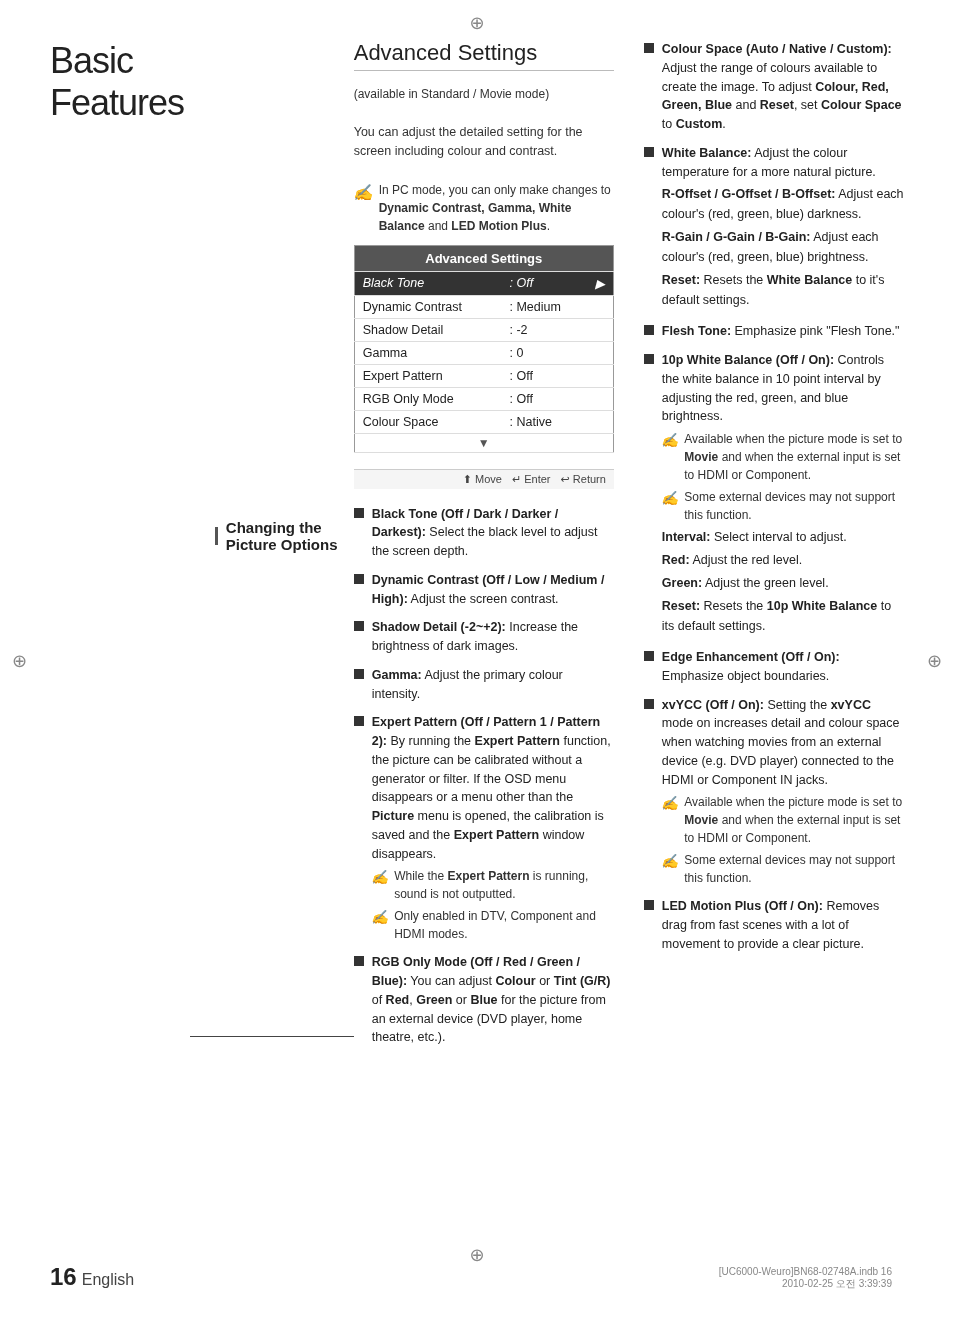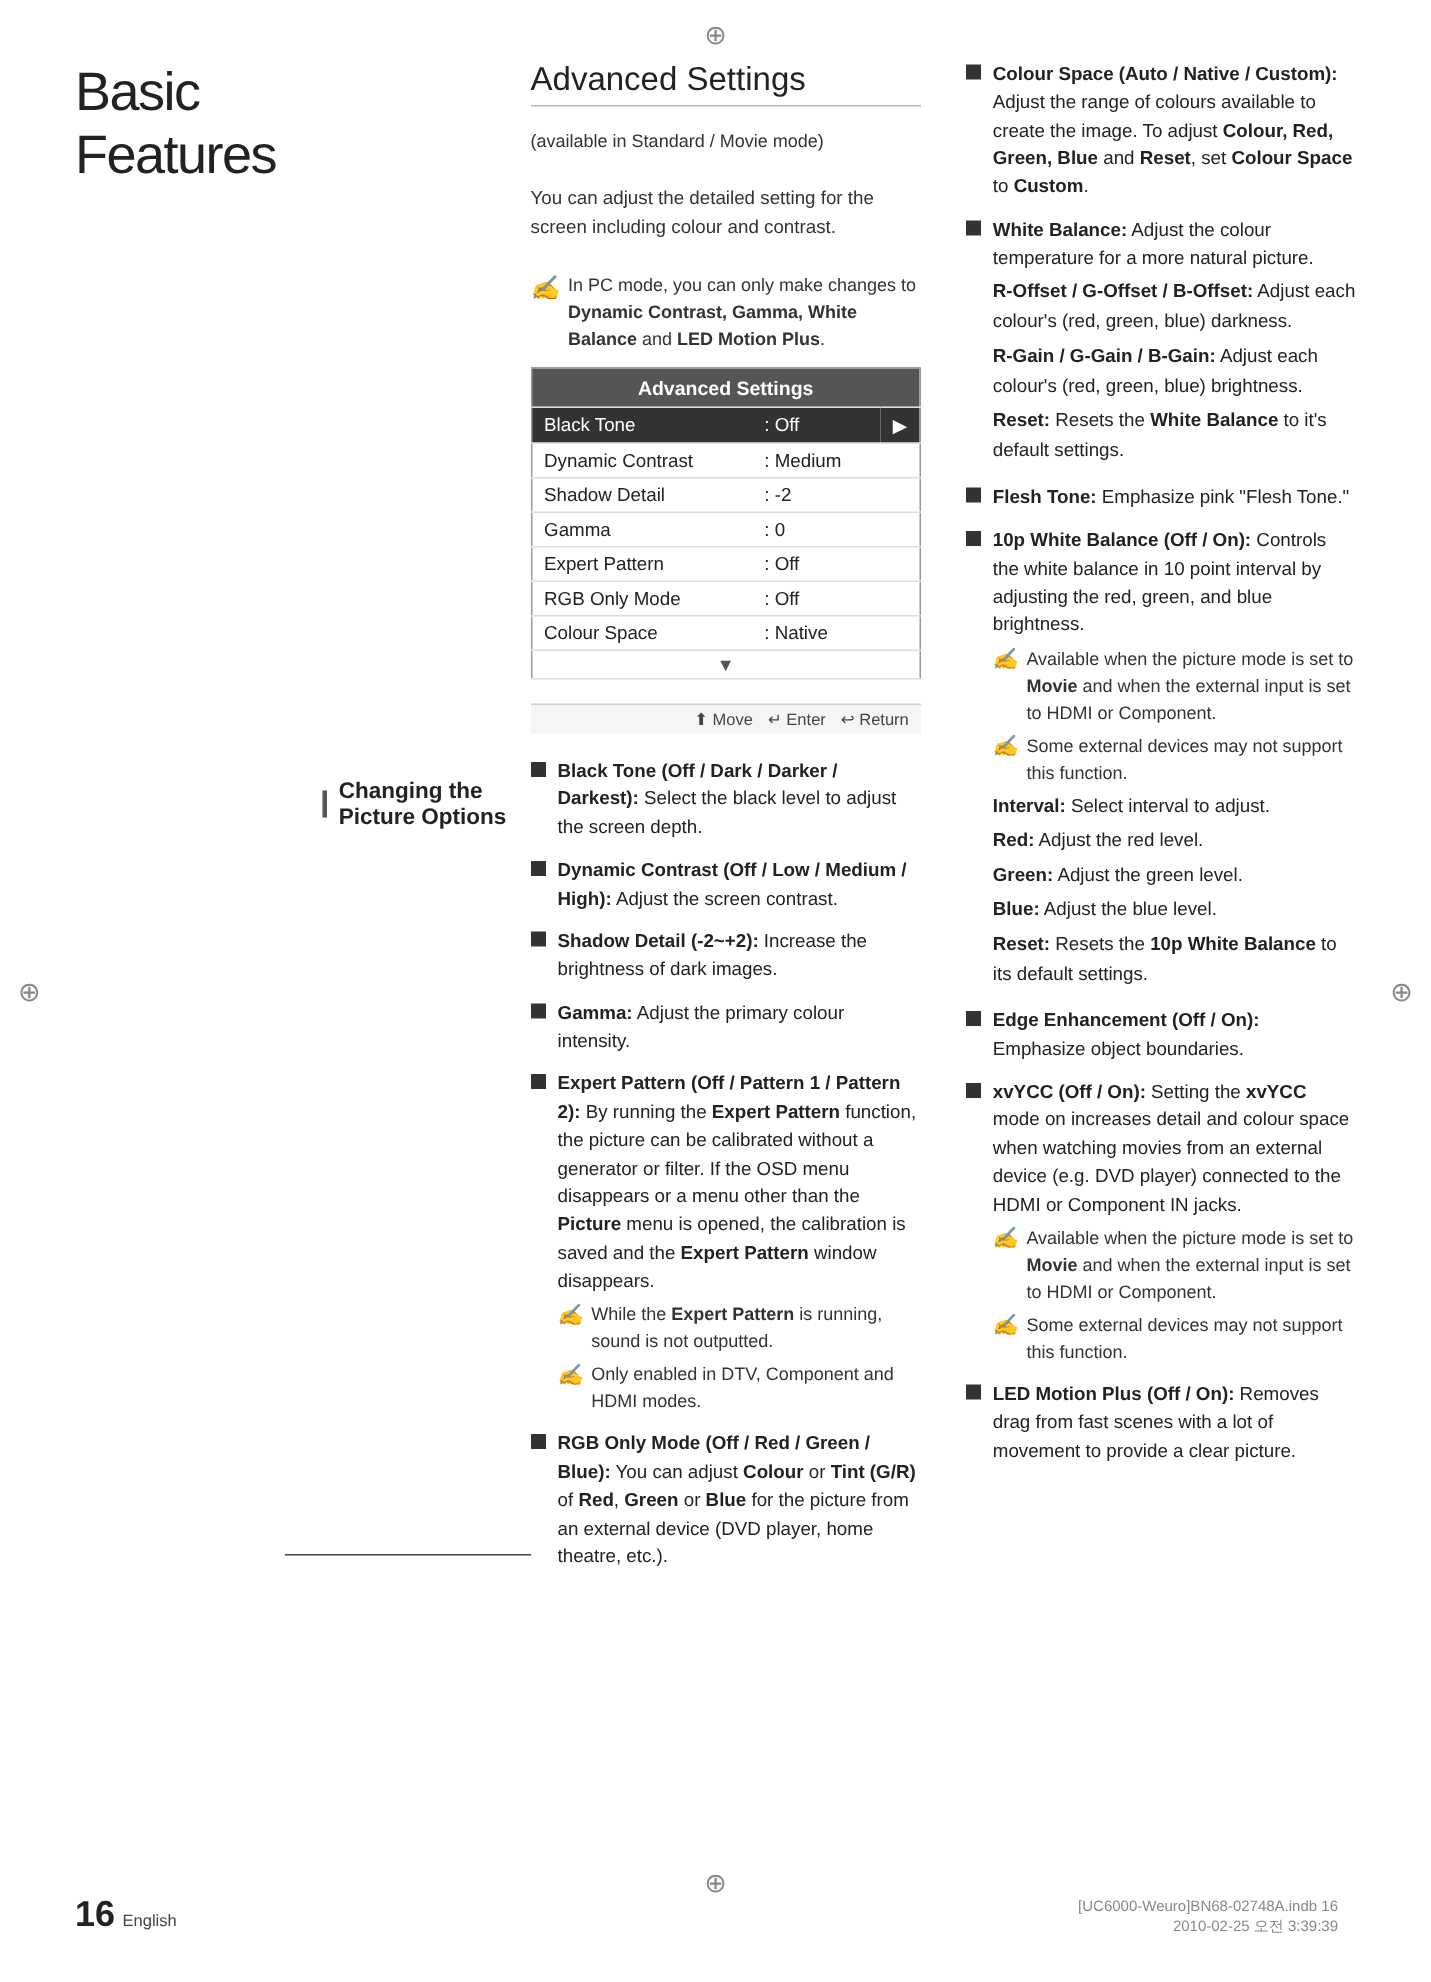"Black Tone" .settings-table tr.selected-row { font-style: none -> italic }
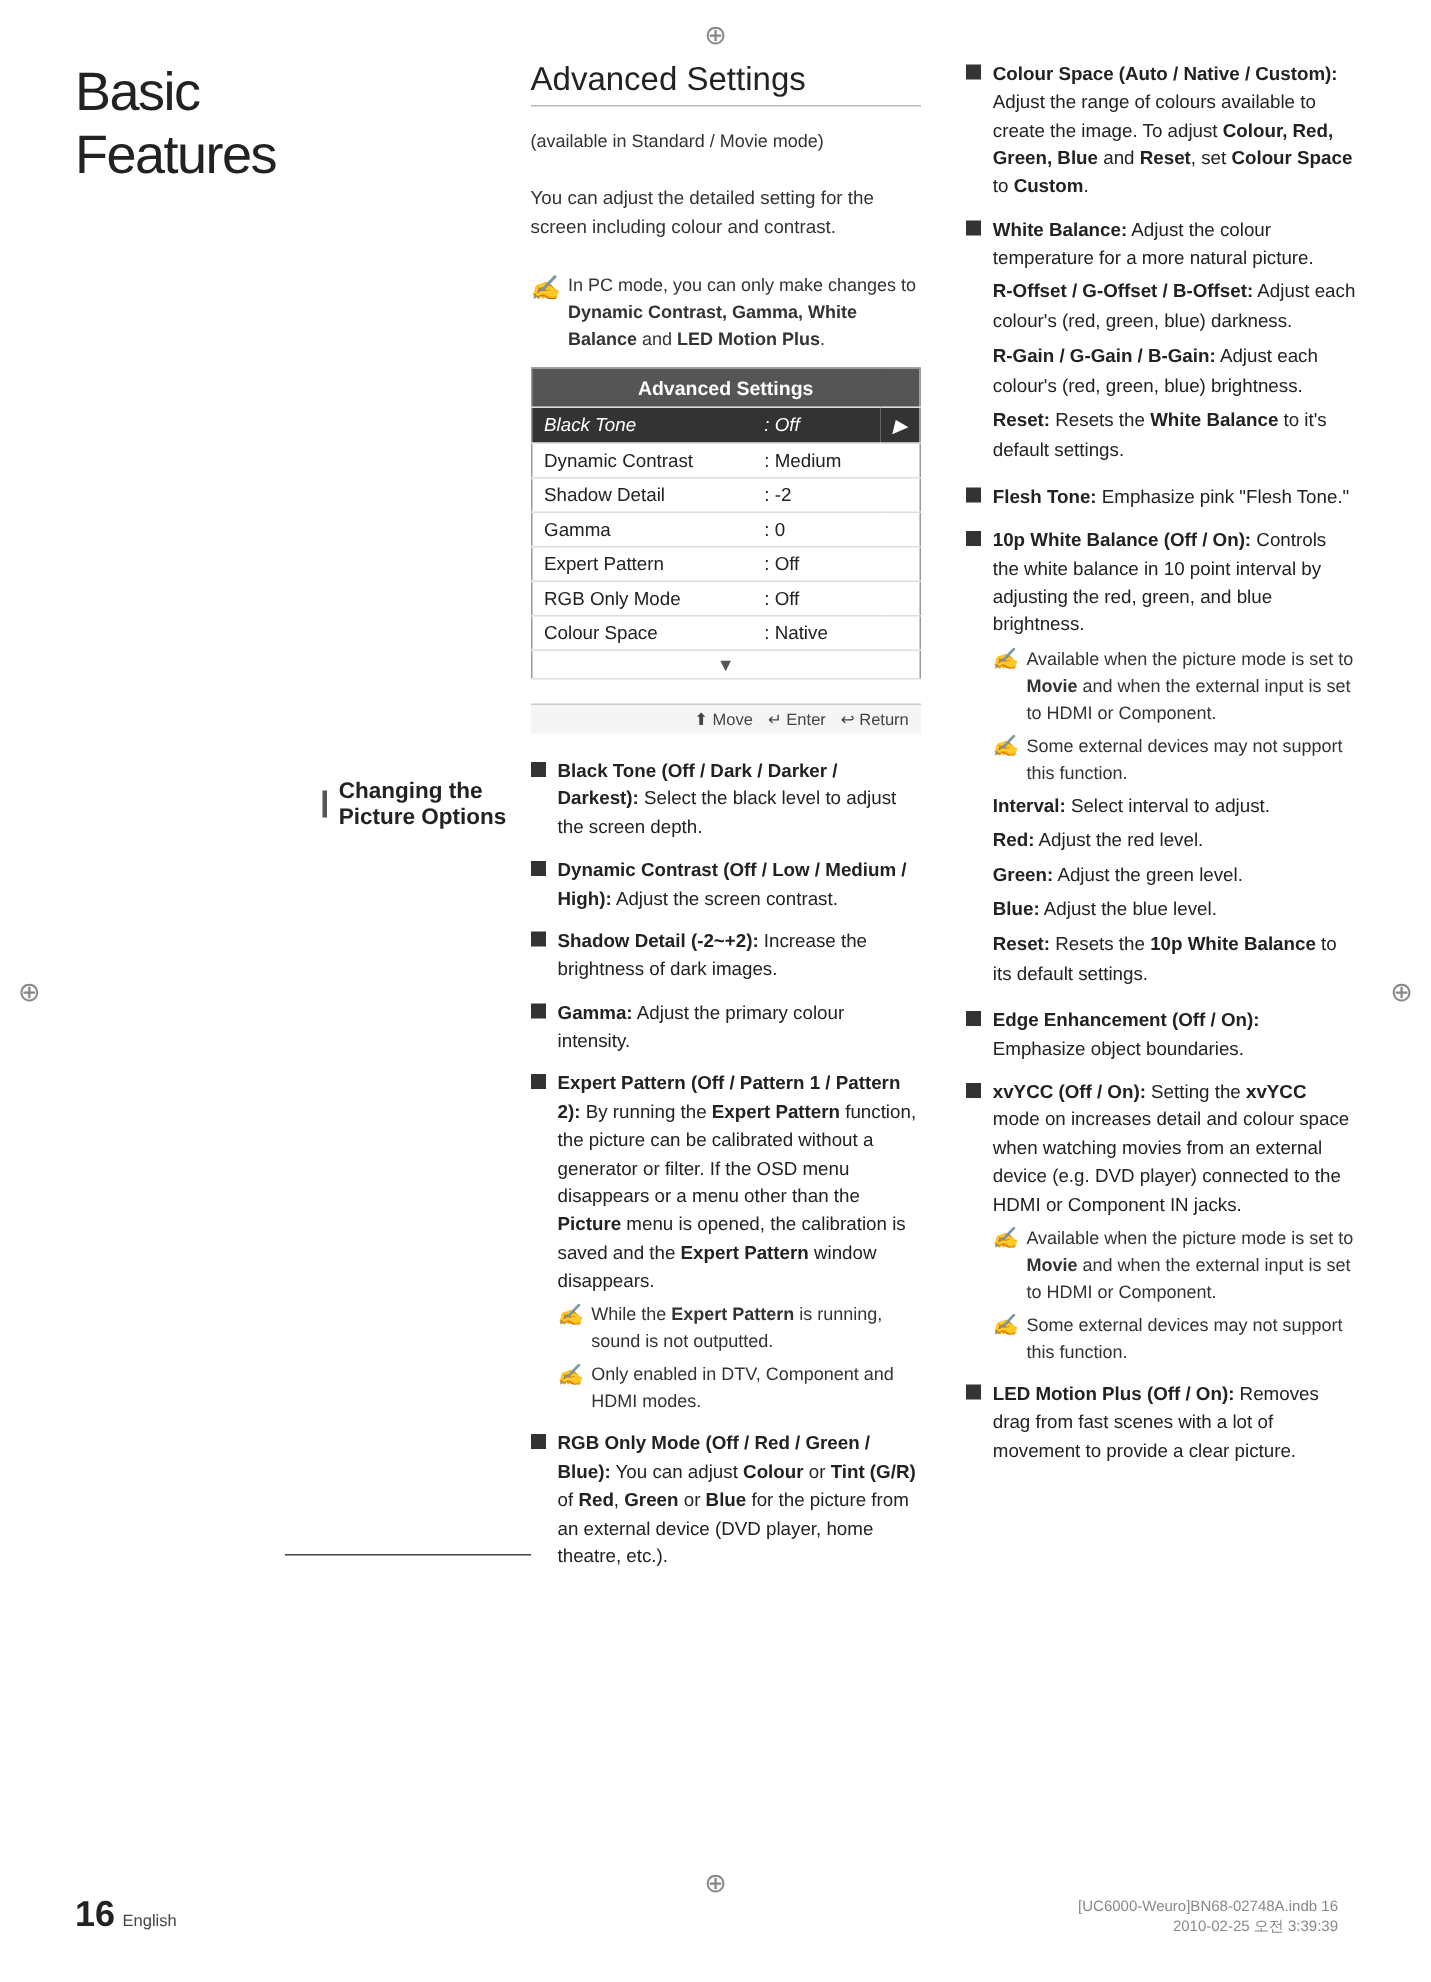"Blue: Adjust the blue level." div.sub-item { html: <div><b>Blue:</b> Adjust the blue level.</div> -> none }
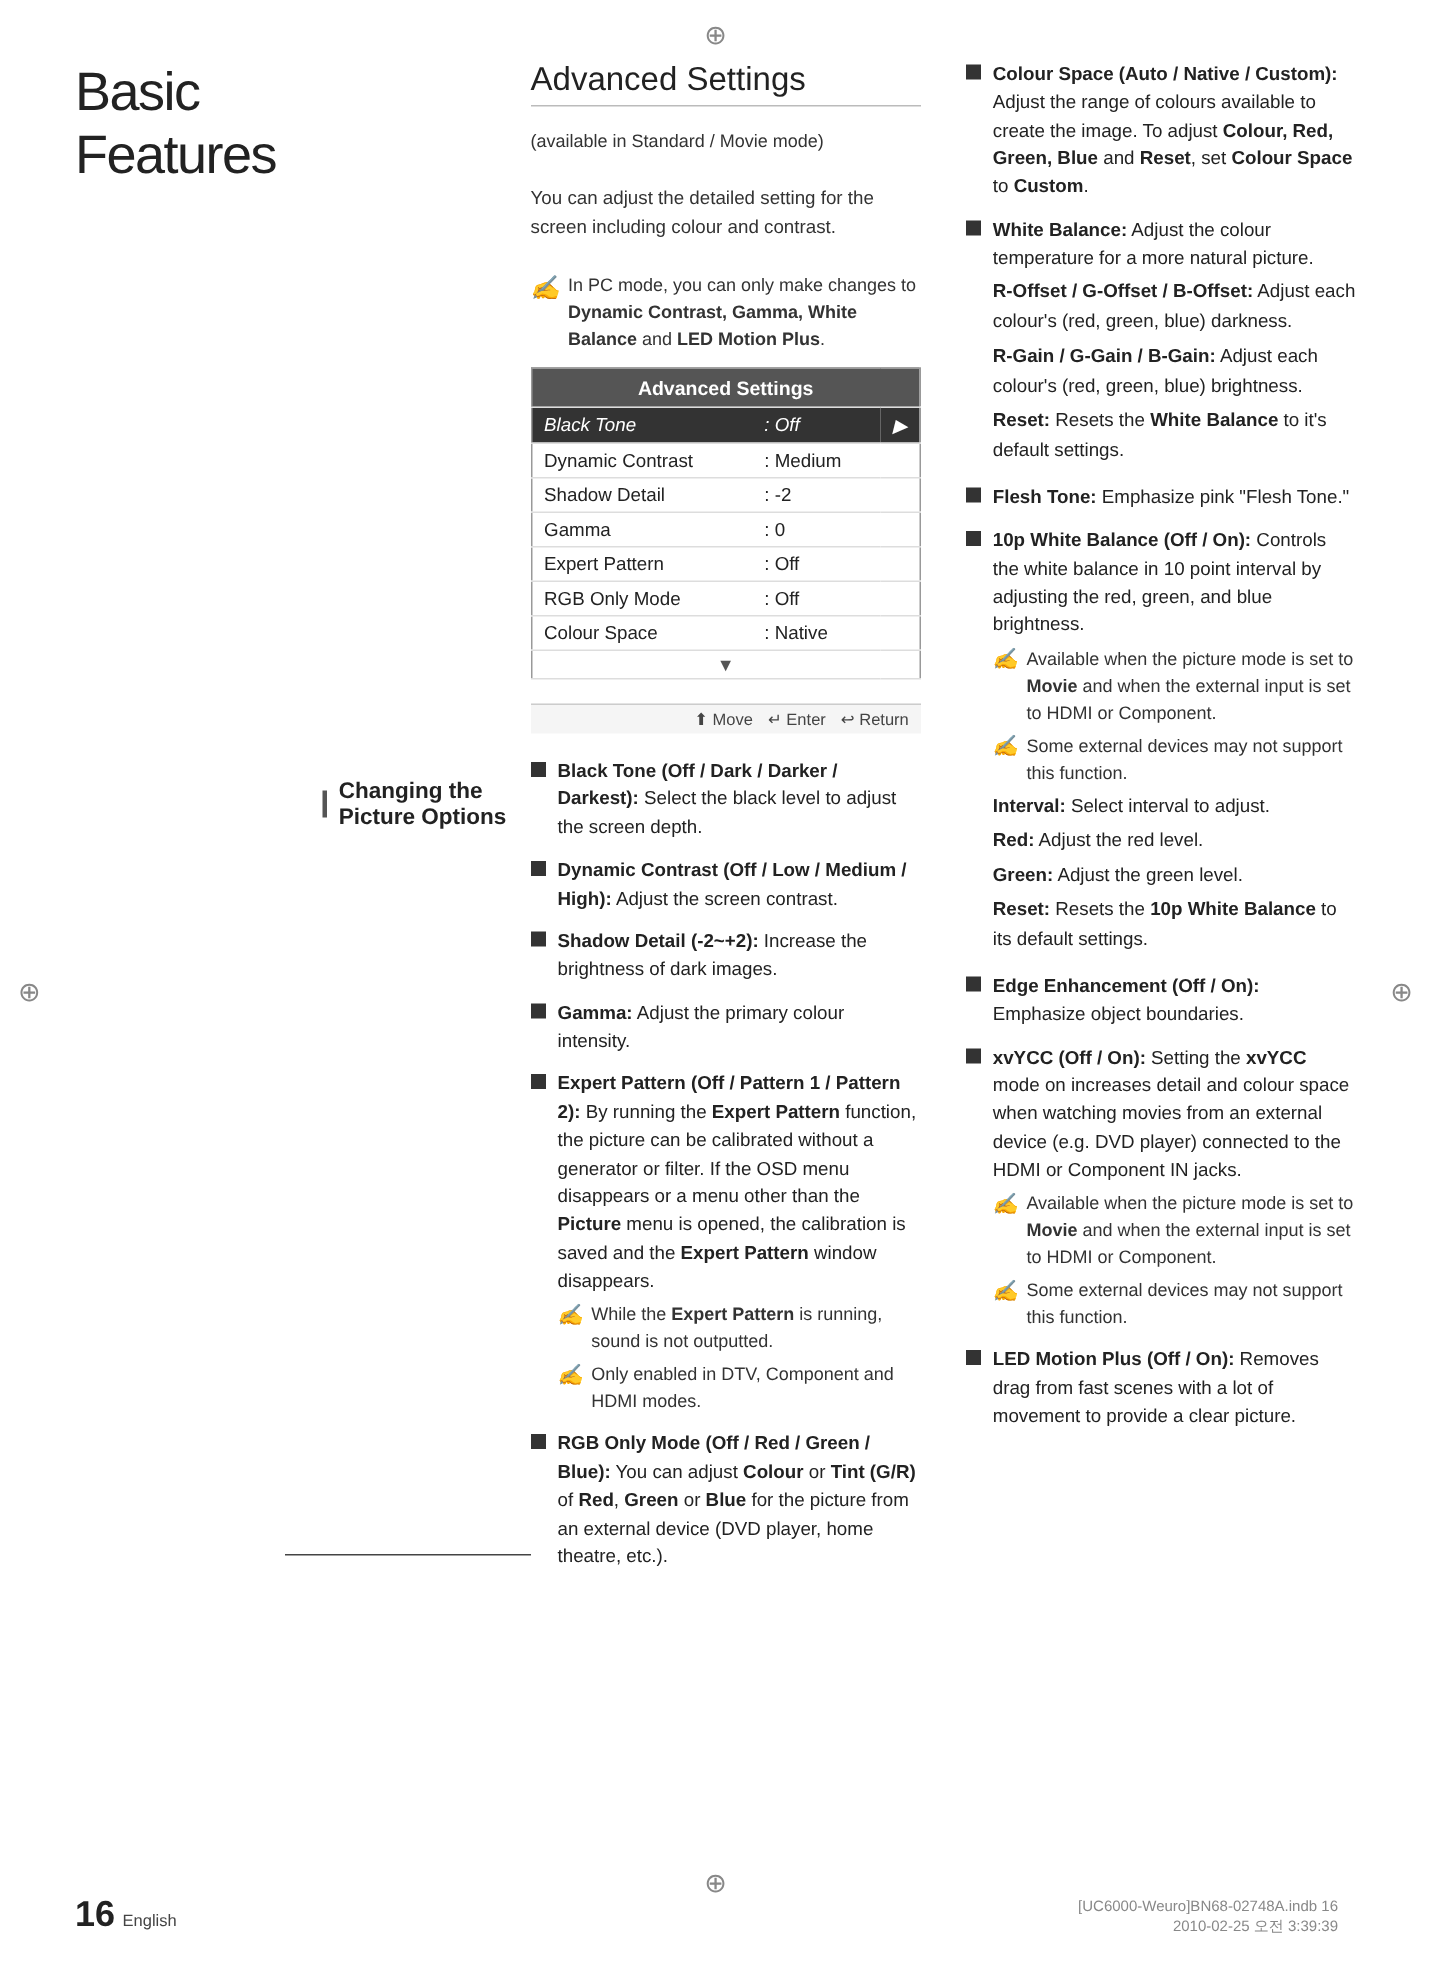"English" .english-label { font-size: 11px -> 16px }
